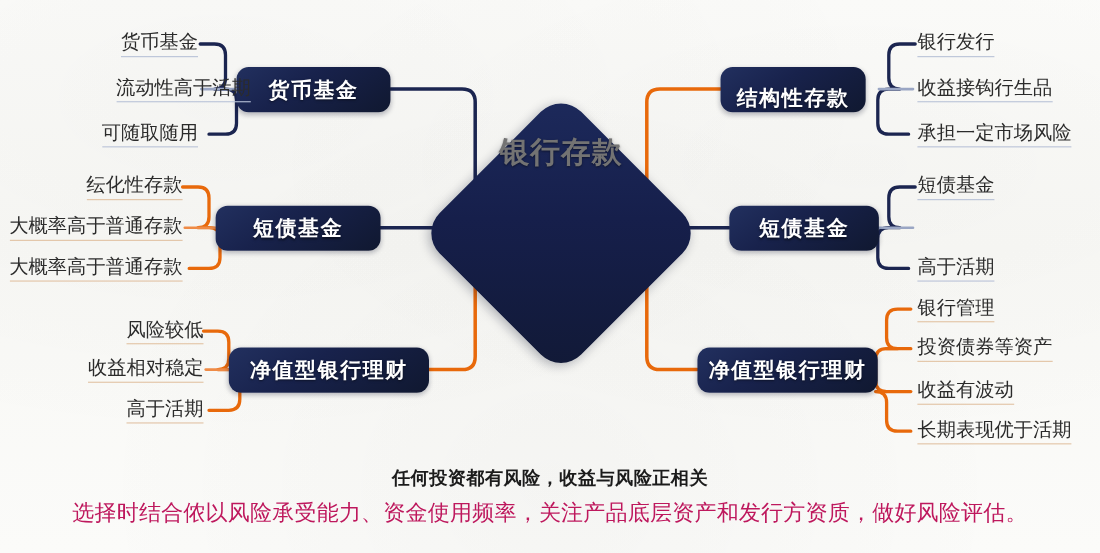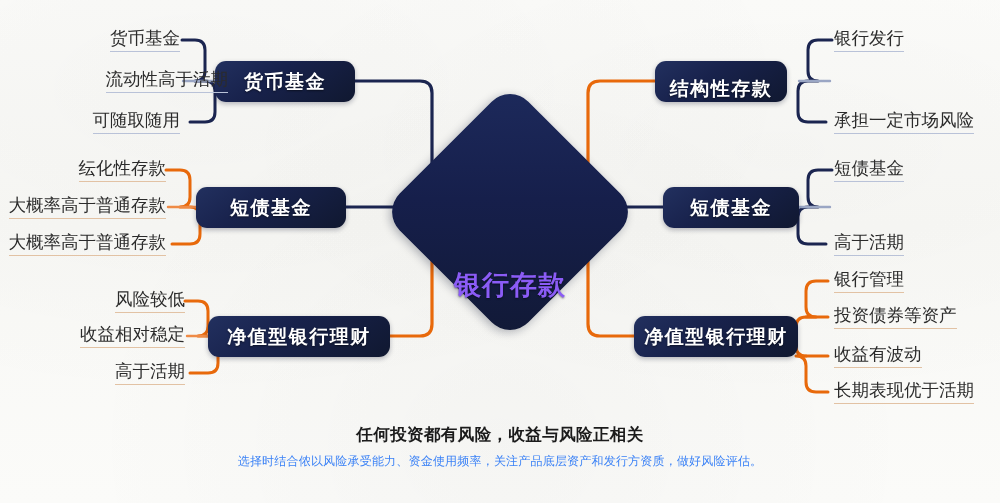"收益接钩行生品" div.leaf { html: none -> <div>收益接钩行生品</div> }
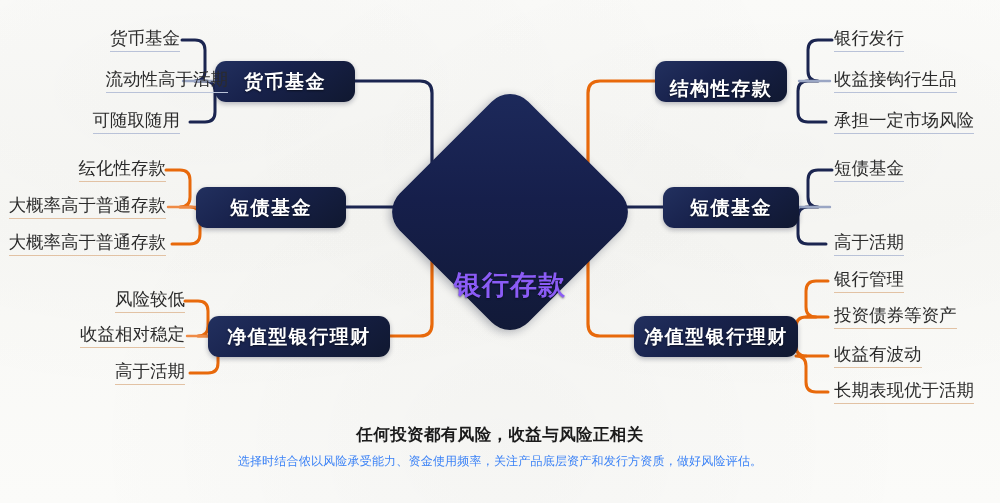"银行存款" .center-label { color: #8b5cf6 -> #737373; justify-content: flex-end -> flex-start }
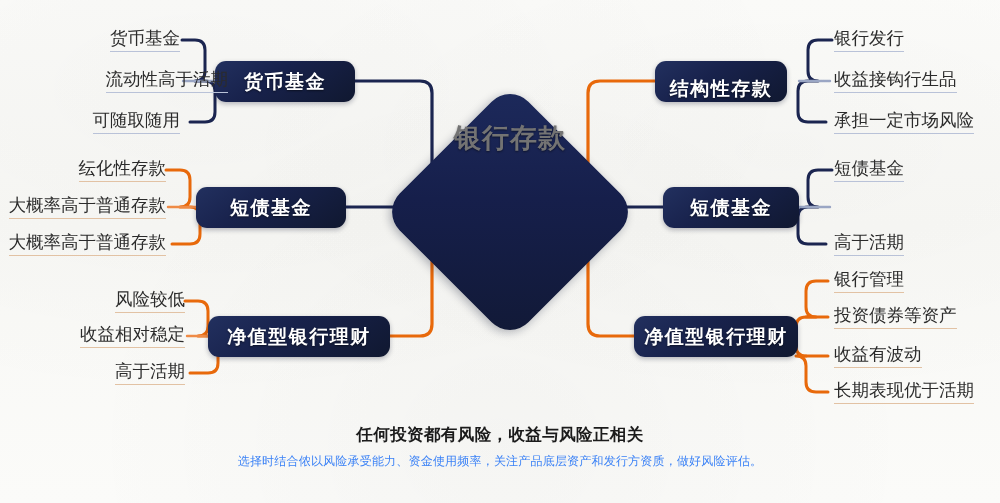"选择时结合侬以风险承受能力、资金使用频率，关注产品底层资产和发行方资质，做好风险" .footer-sub { color: #3b82f6 -> #be185d; font-size: 12px -> 20px }
